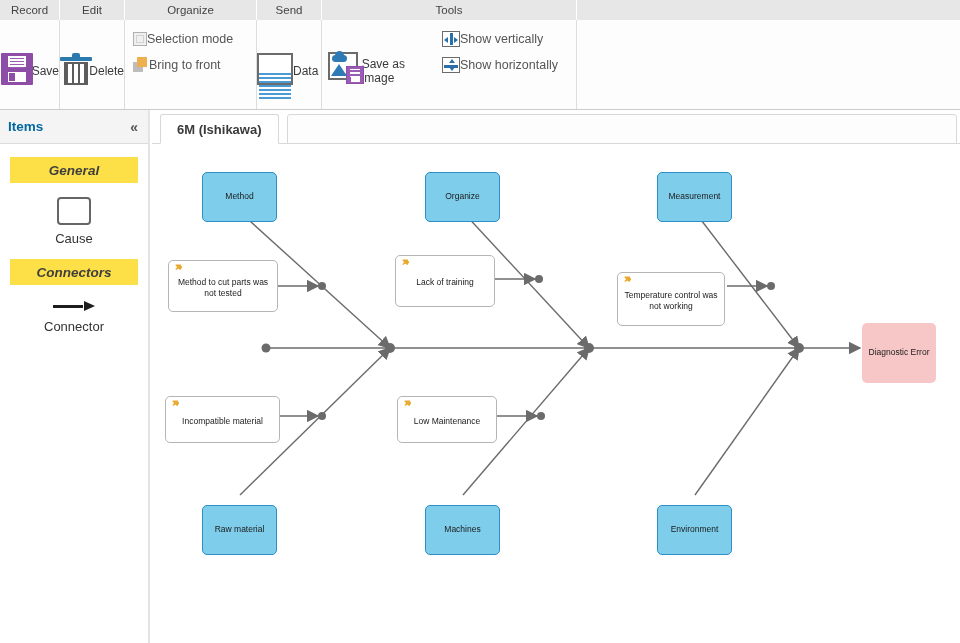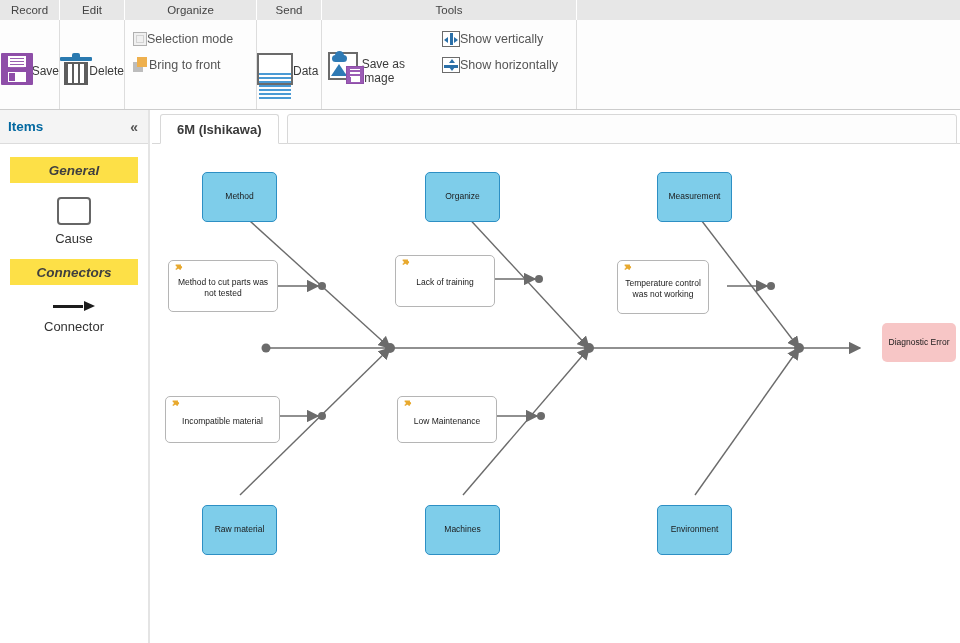"Temperature control was not working" div.node { top: 116px -> 128px; width: 92px -> 108px }
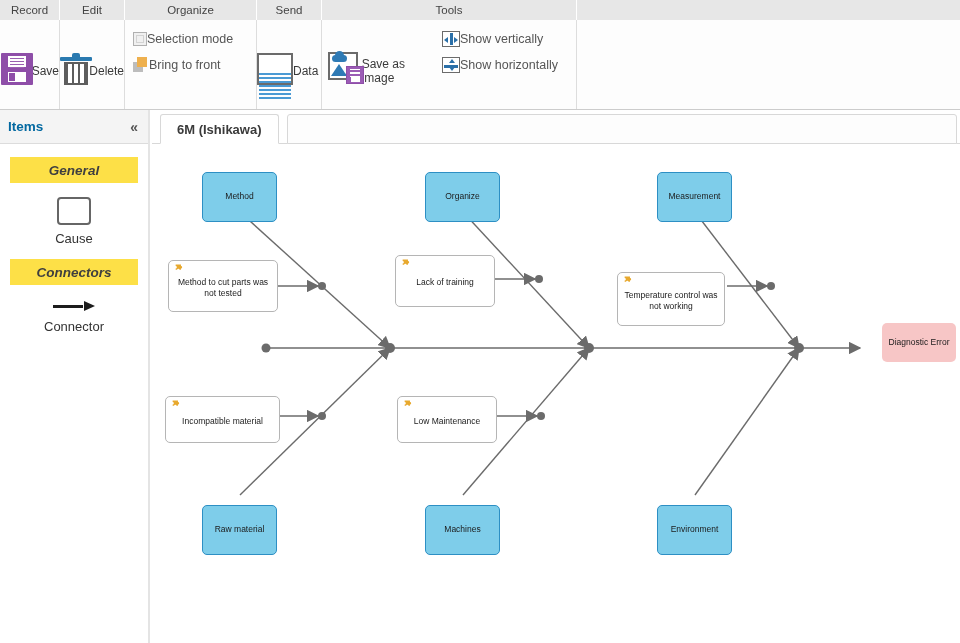"Diagnostic Error" div.node { height: 39px -> 60px; margin-left: 20px -> none }
